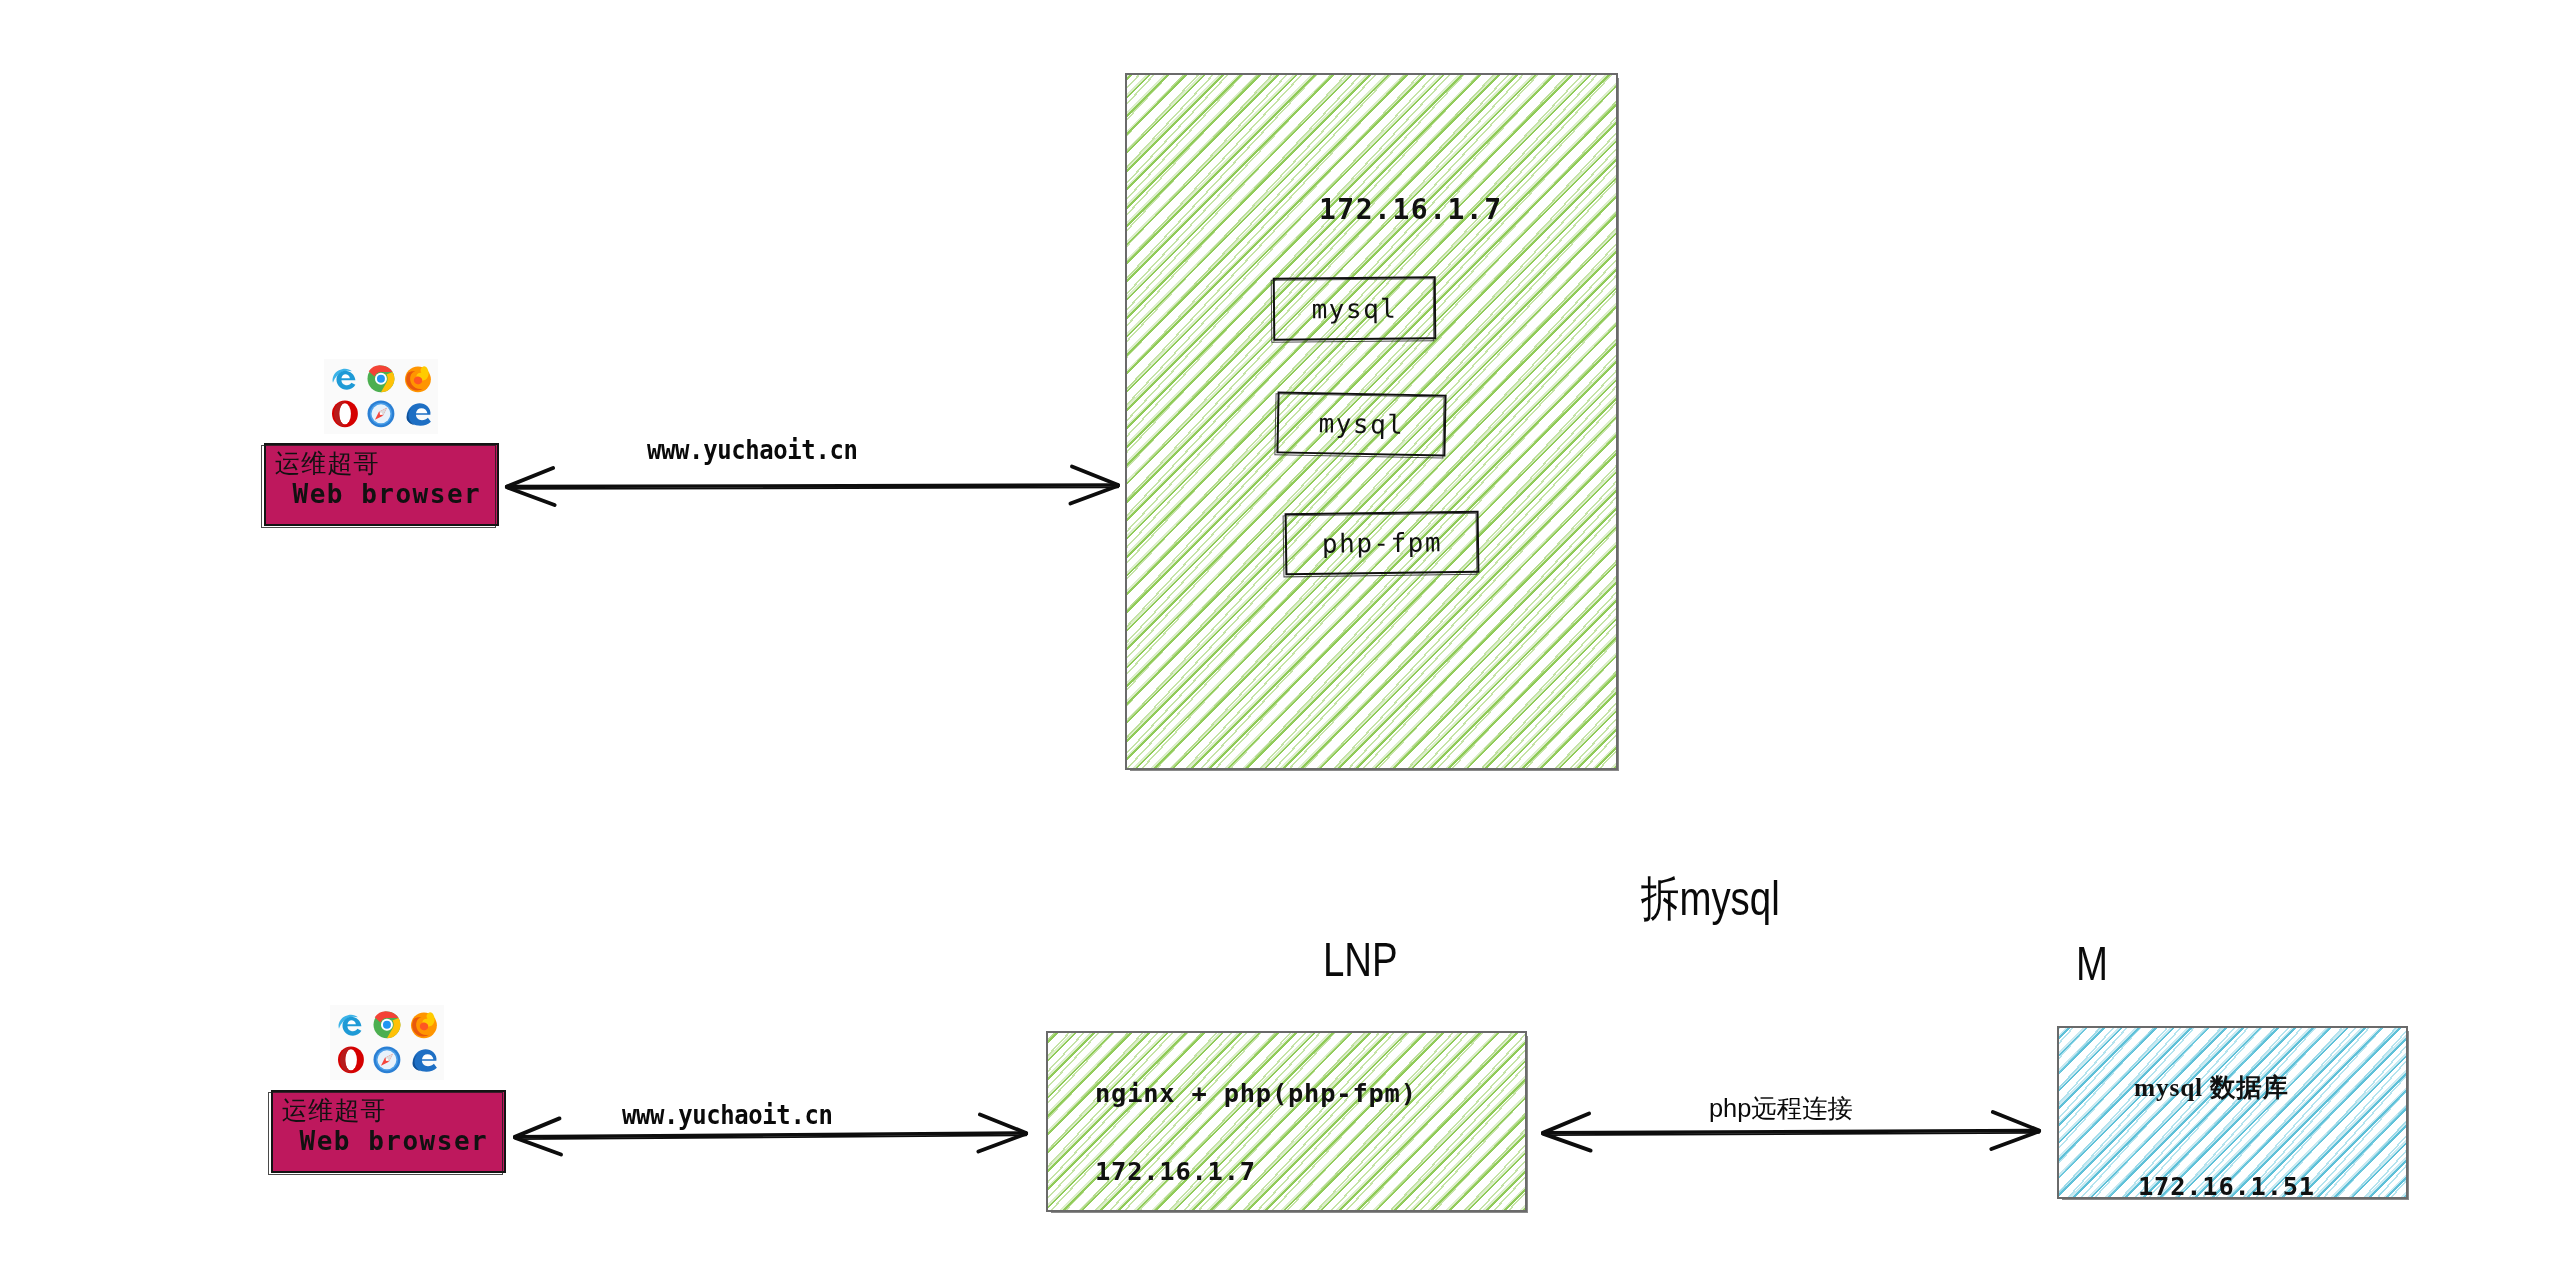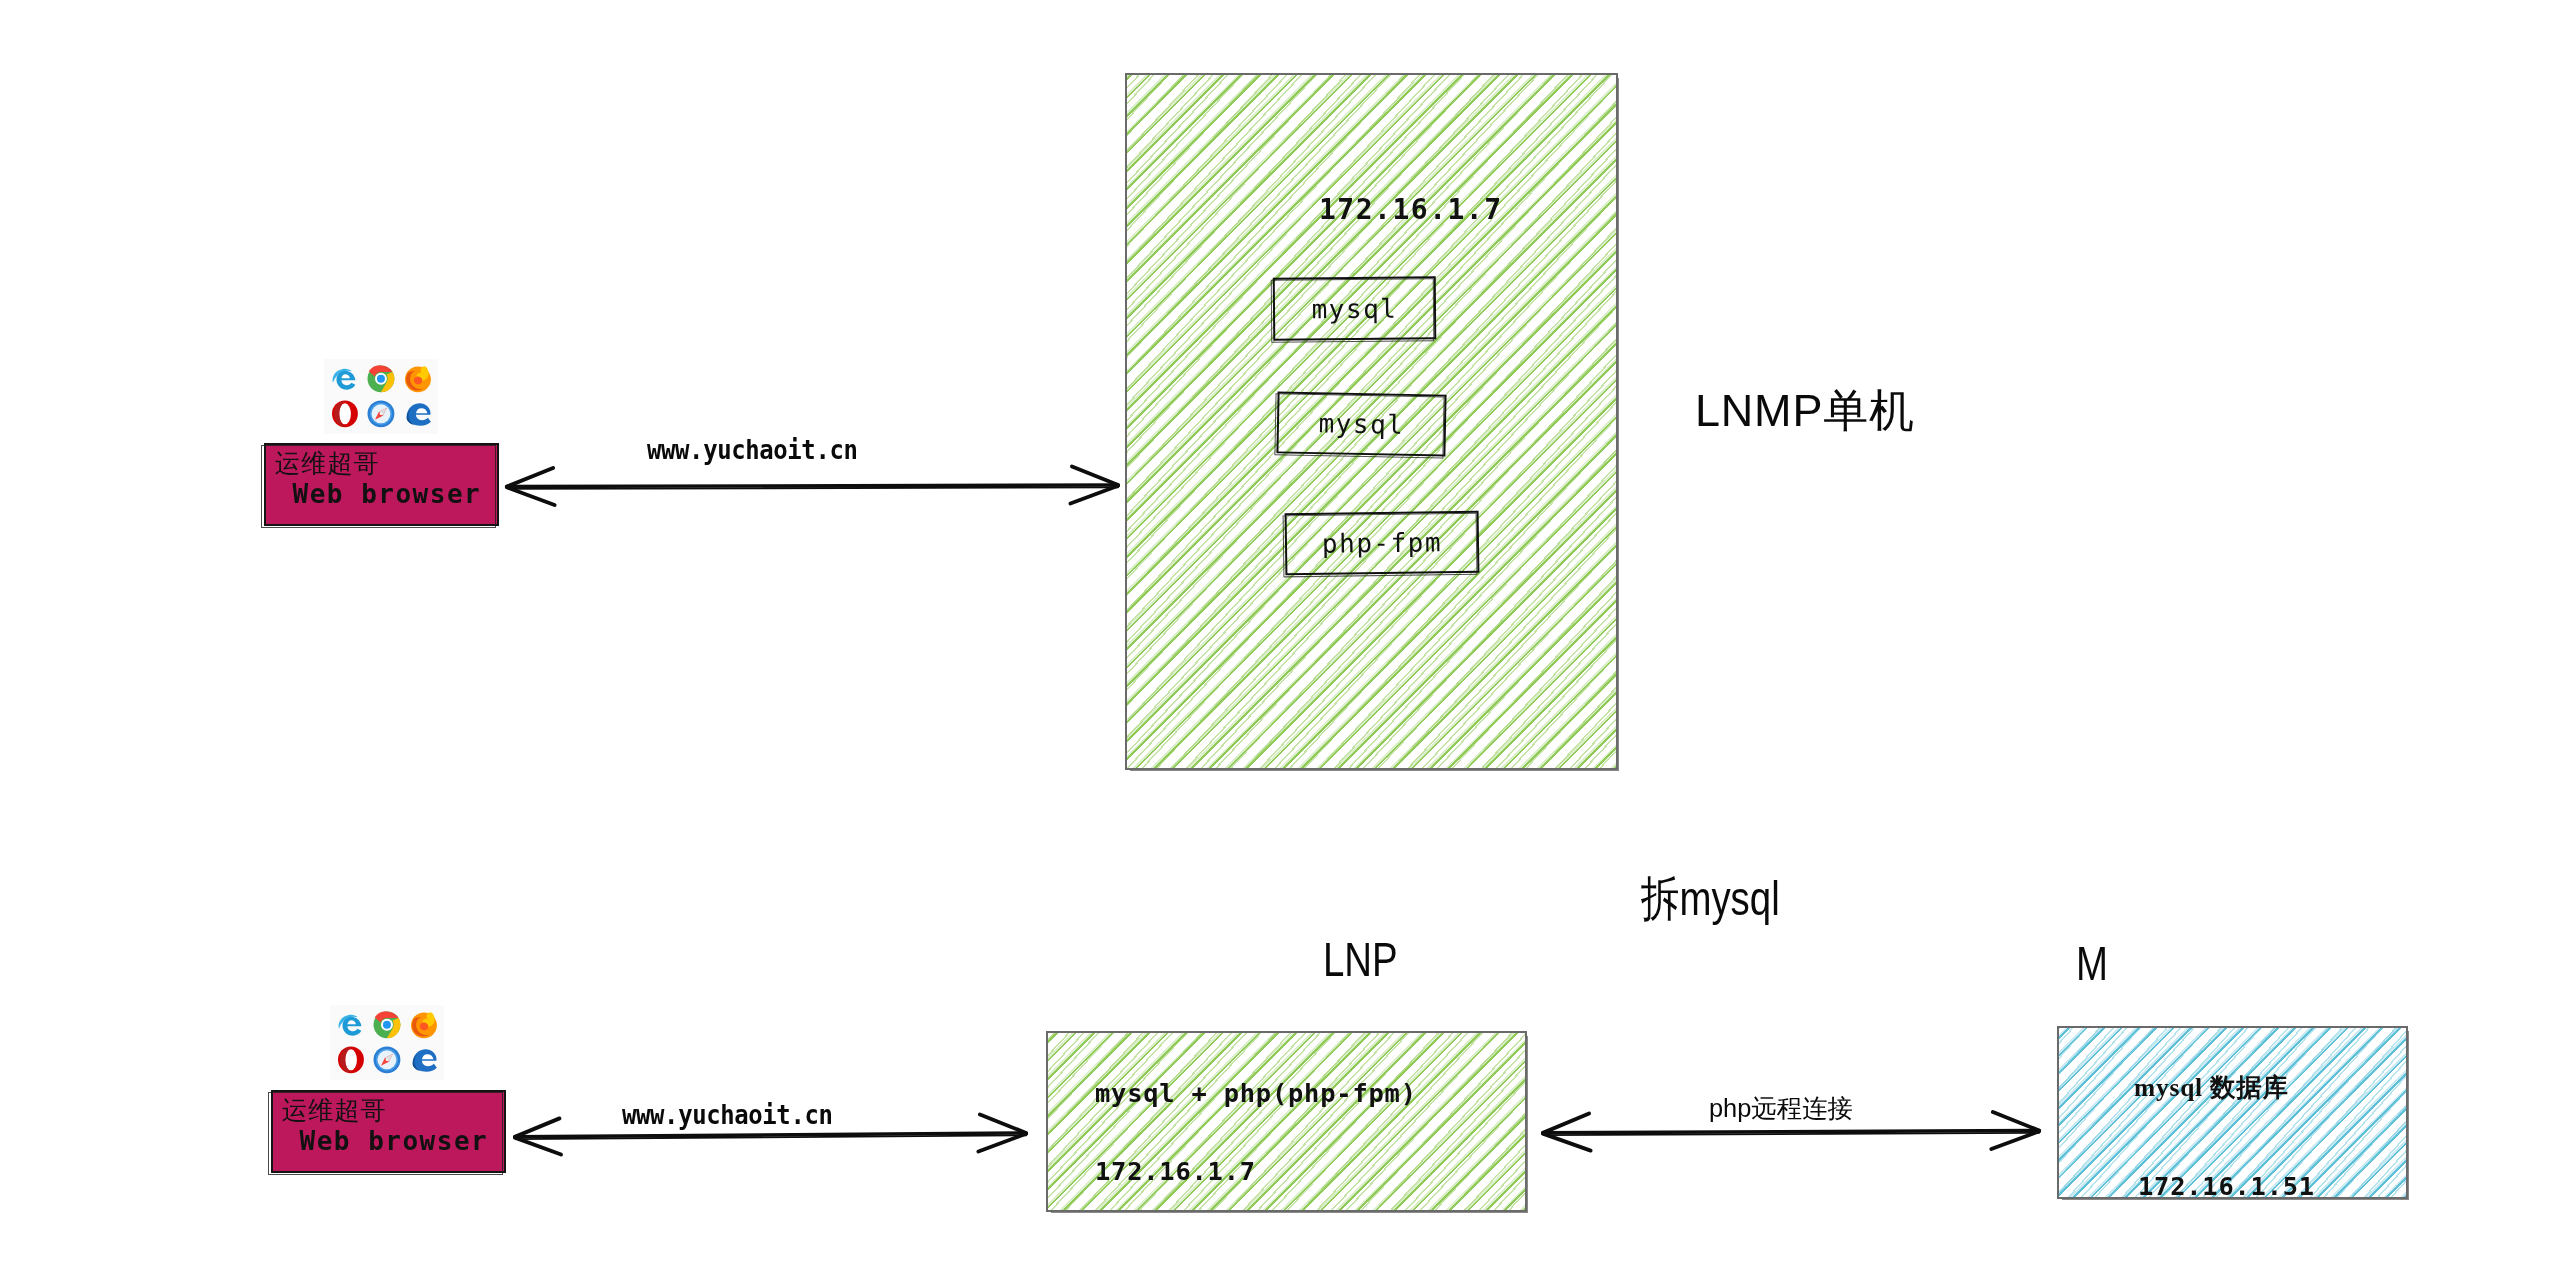"LNMP单机" div.lbl { html: <div>LNMP单机</div> -> none }
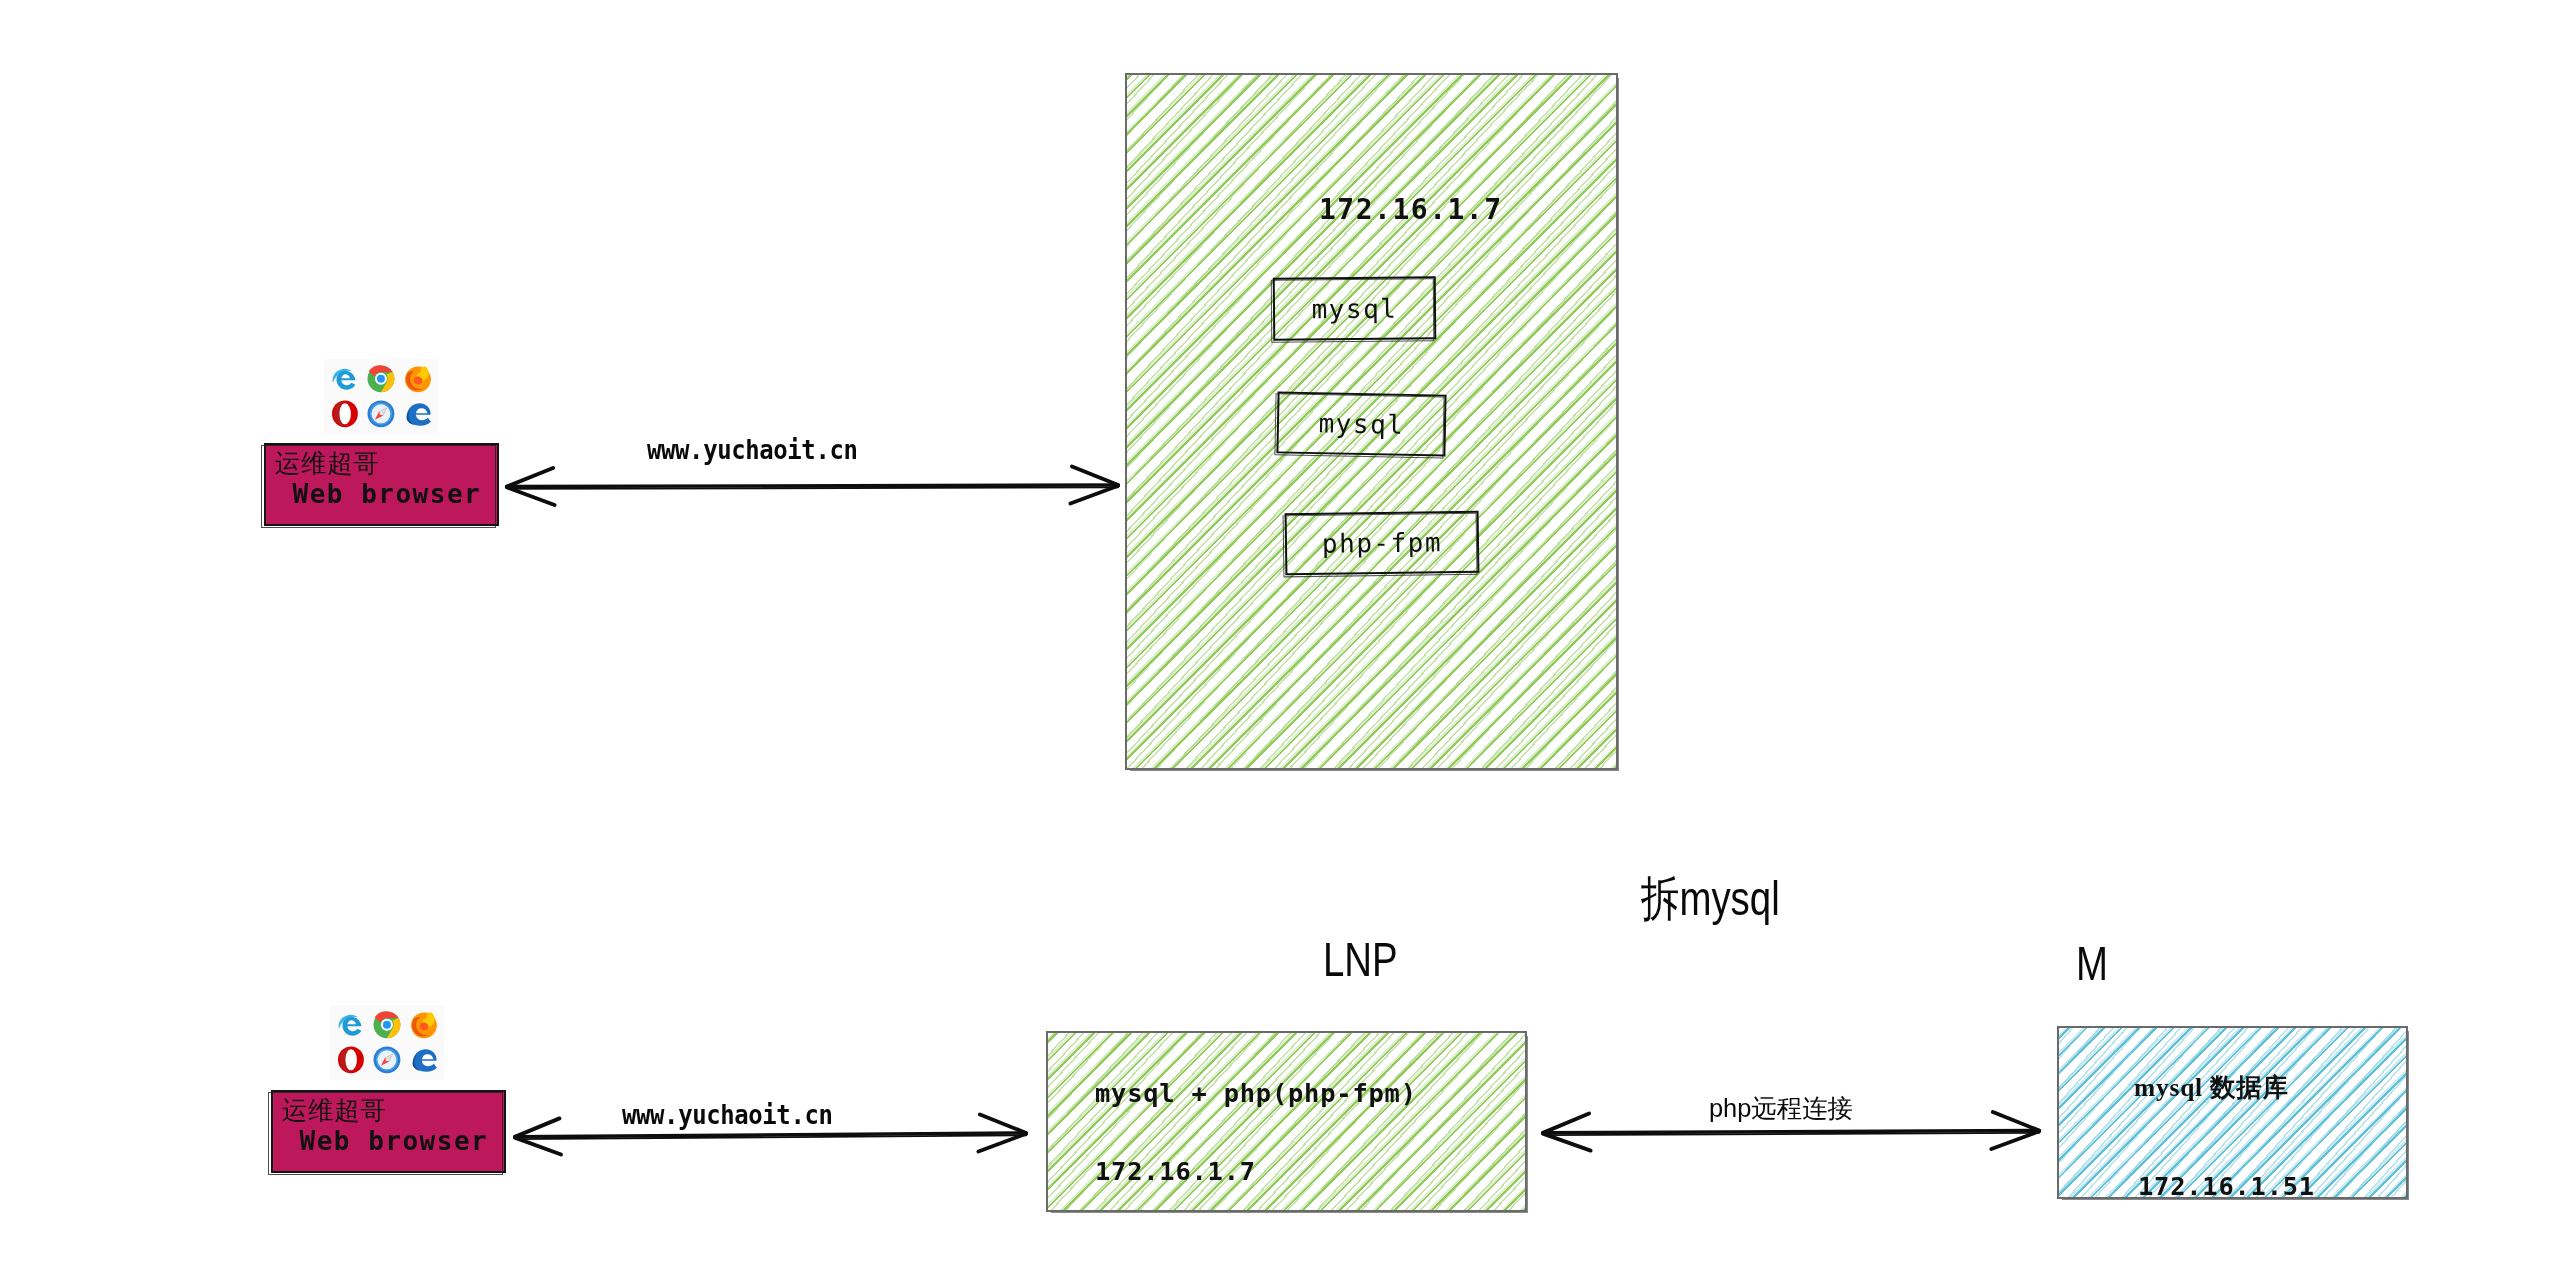"mysql + php(php-fpm)" div.box-text { text: mysql -> nginx }
